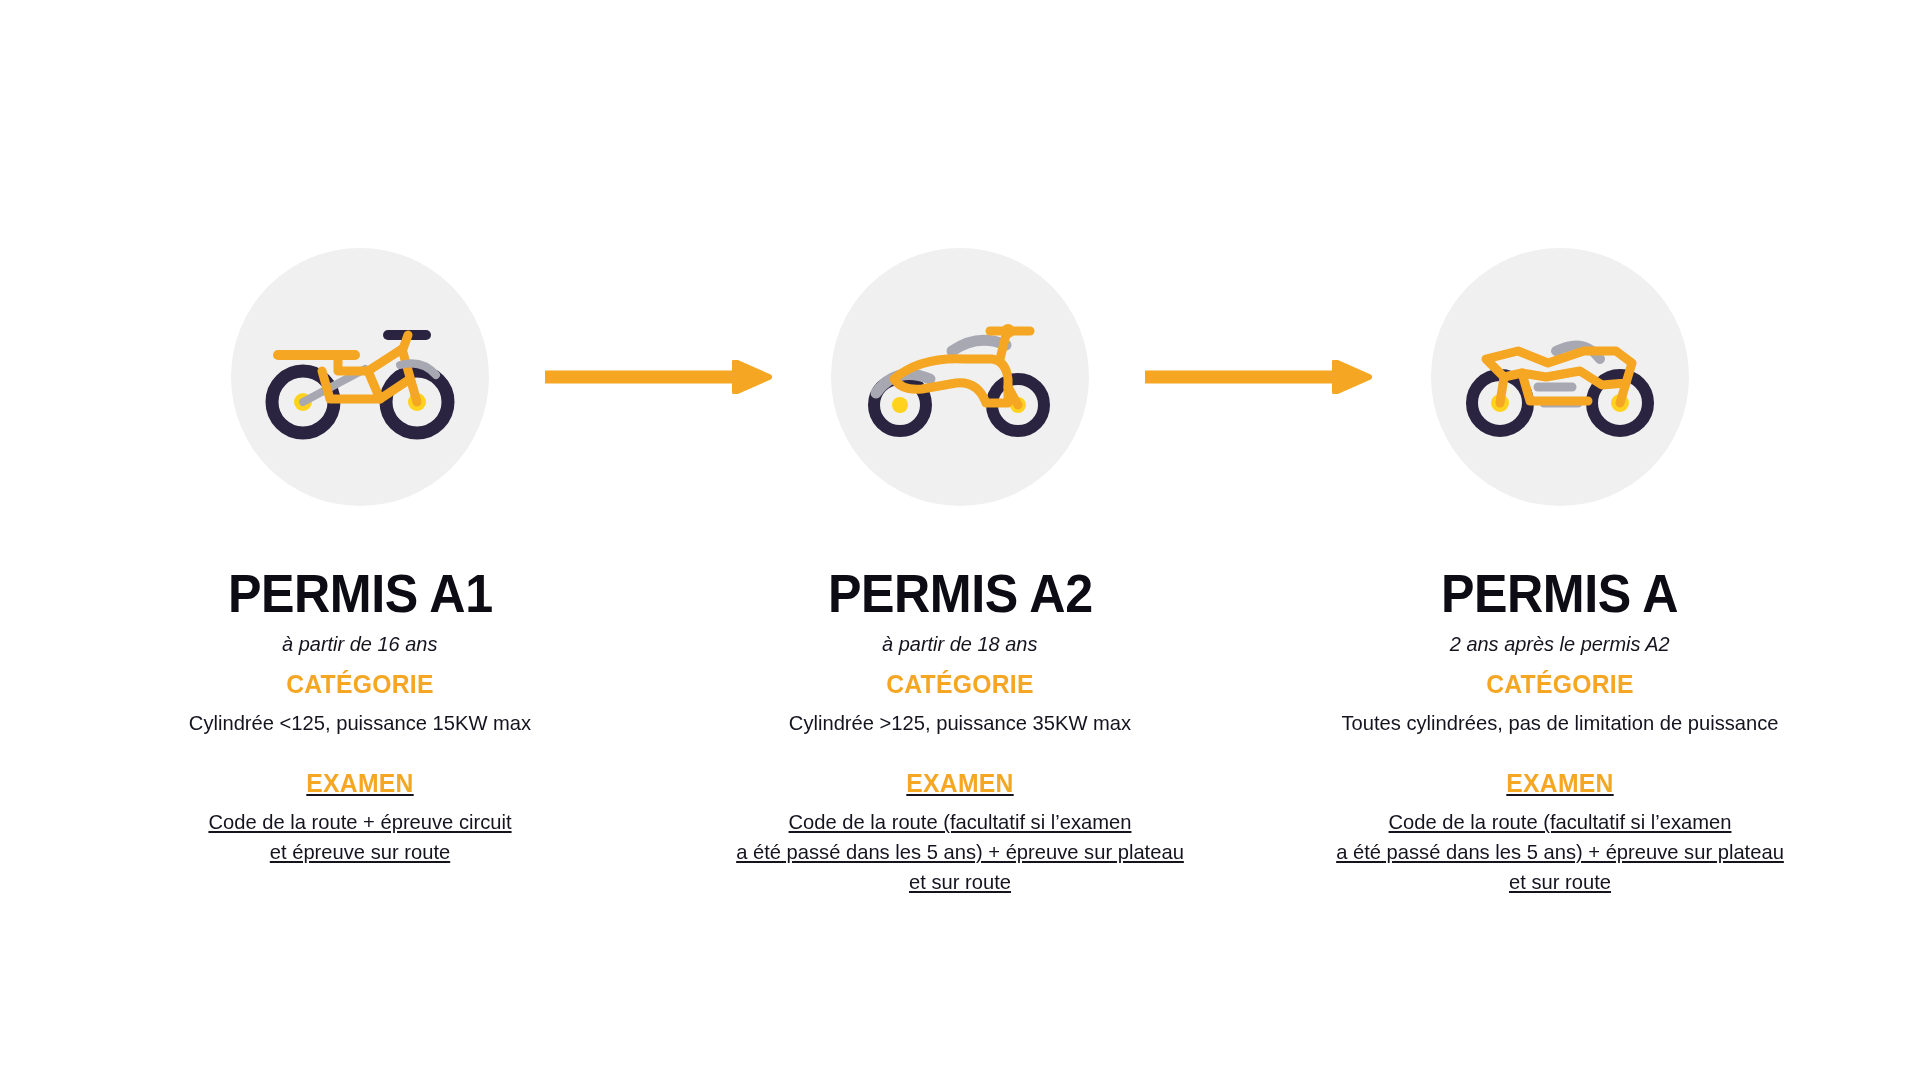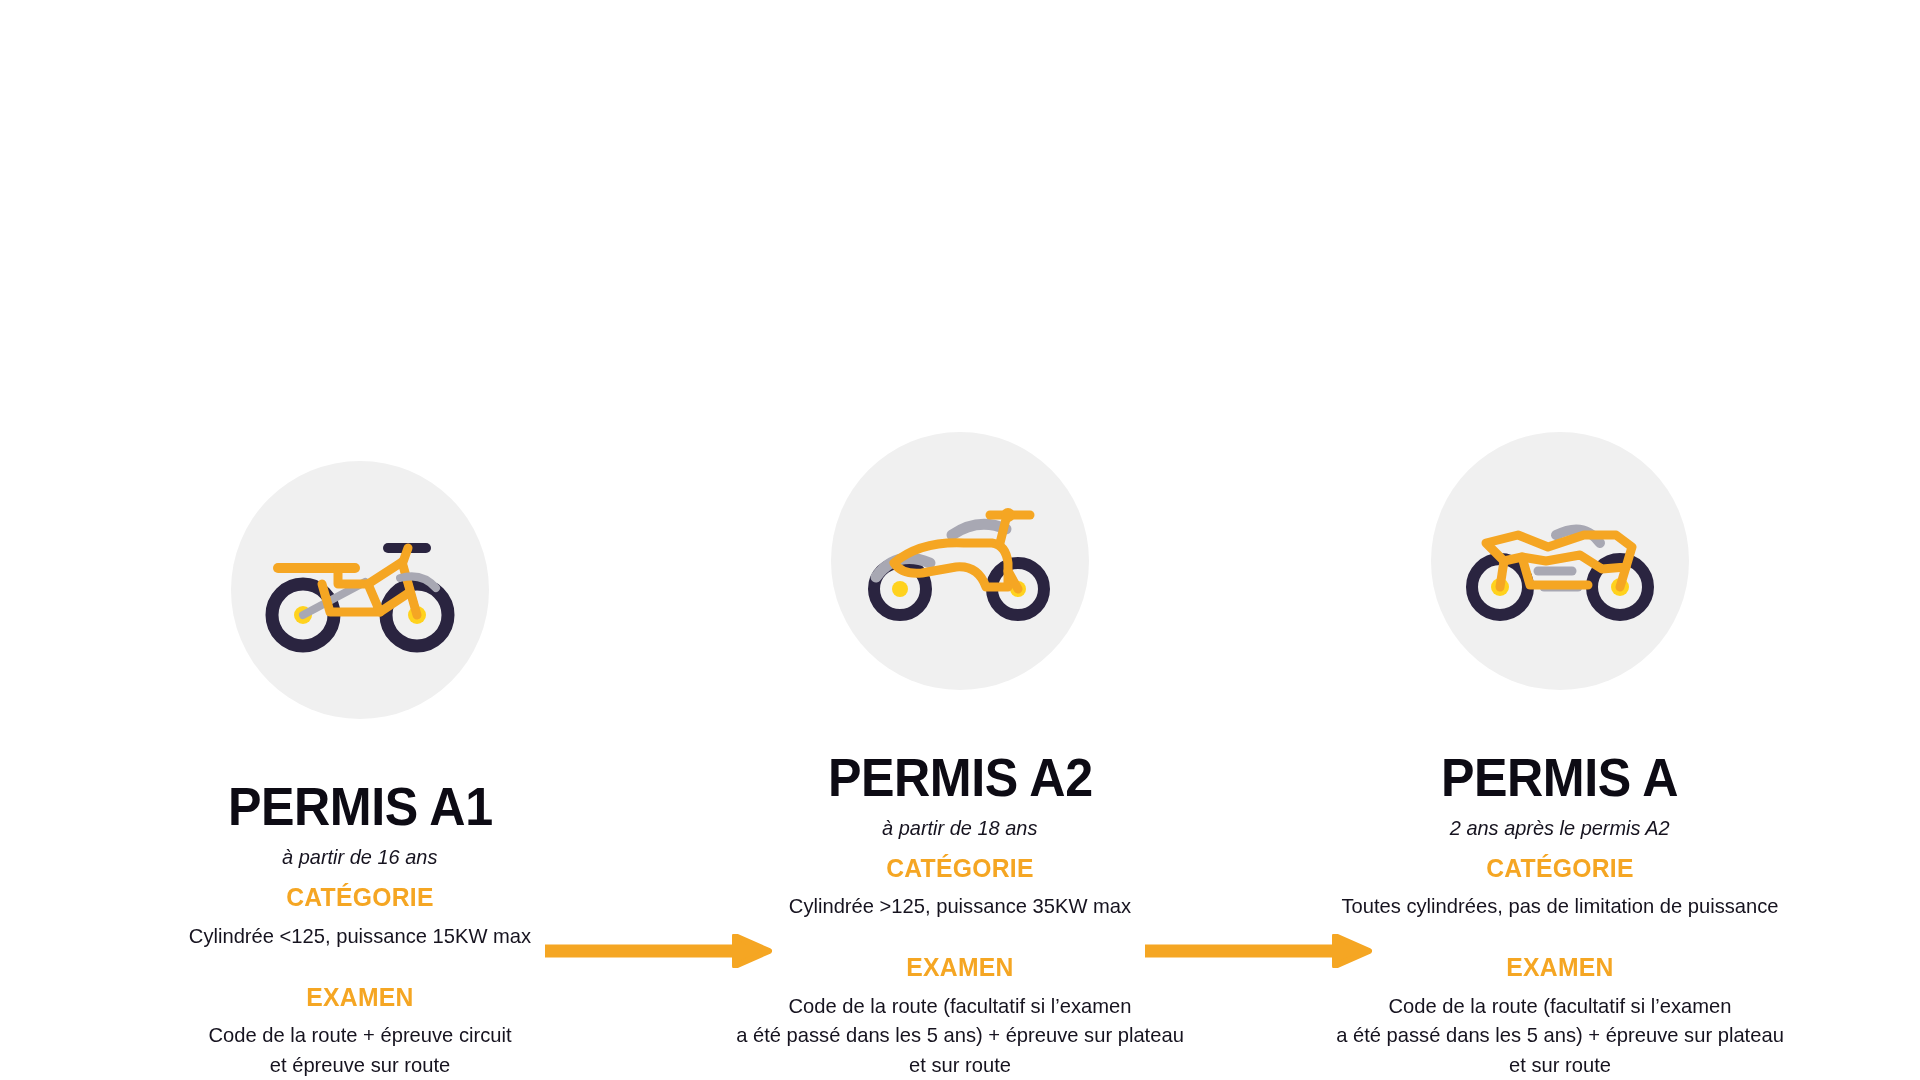"PERMIS A1" .infographic { align-items: flex-end -> flex-start }
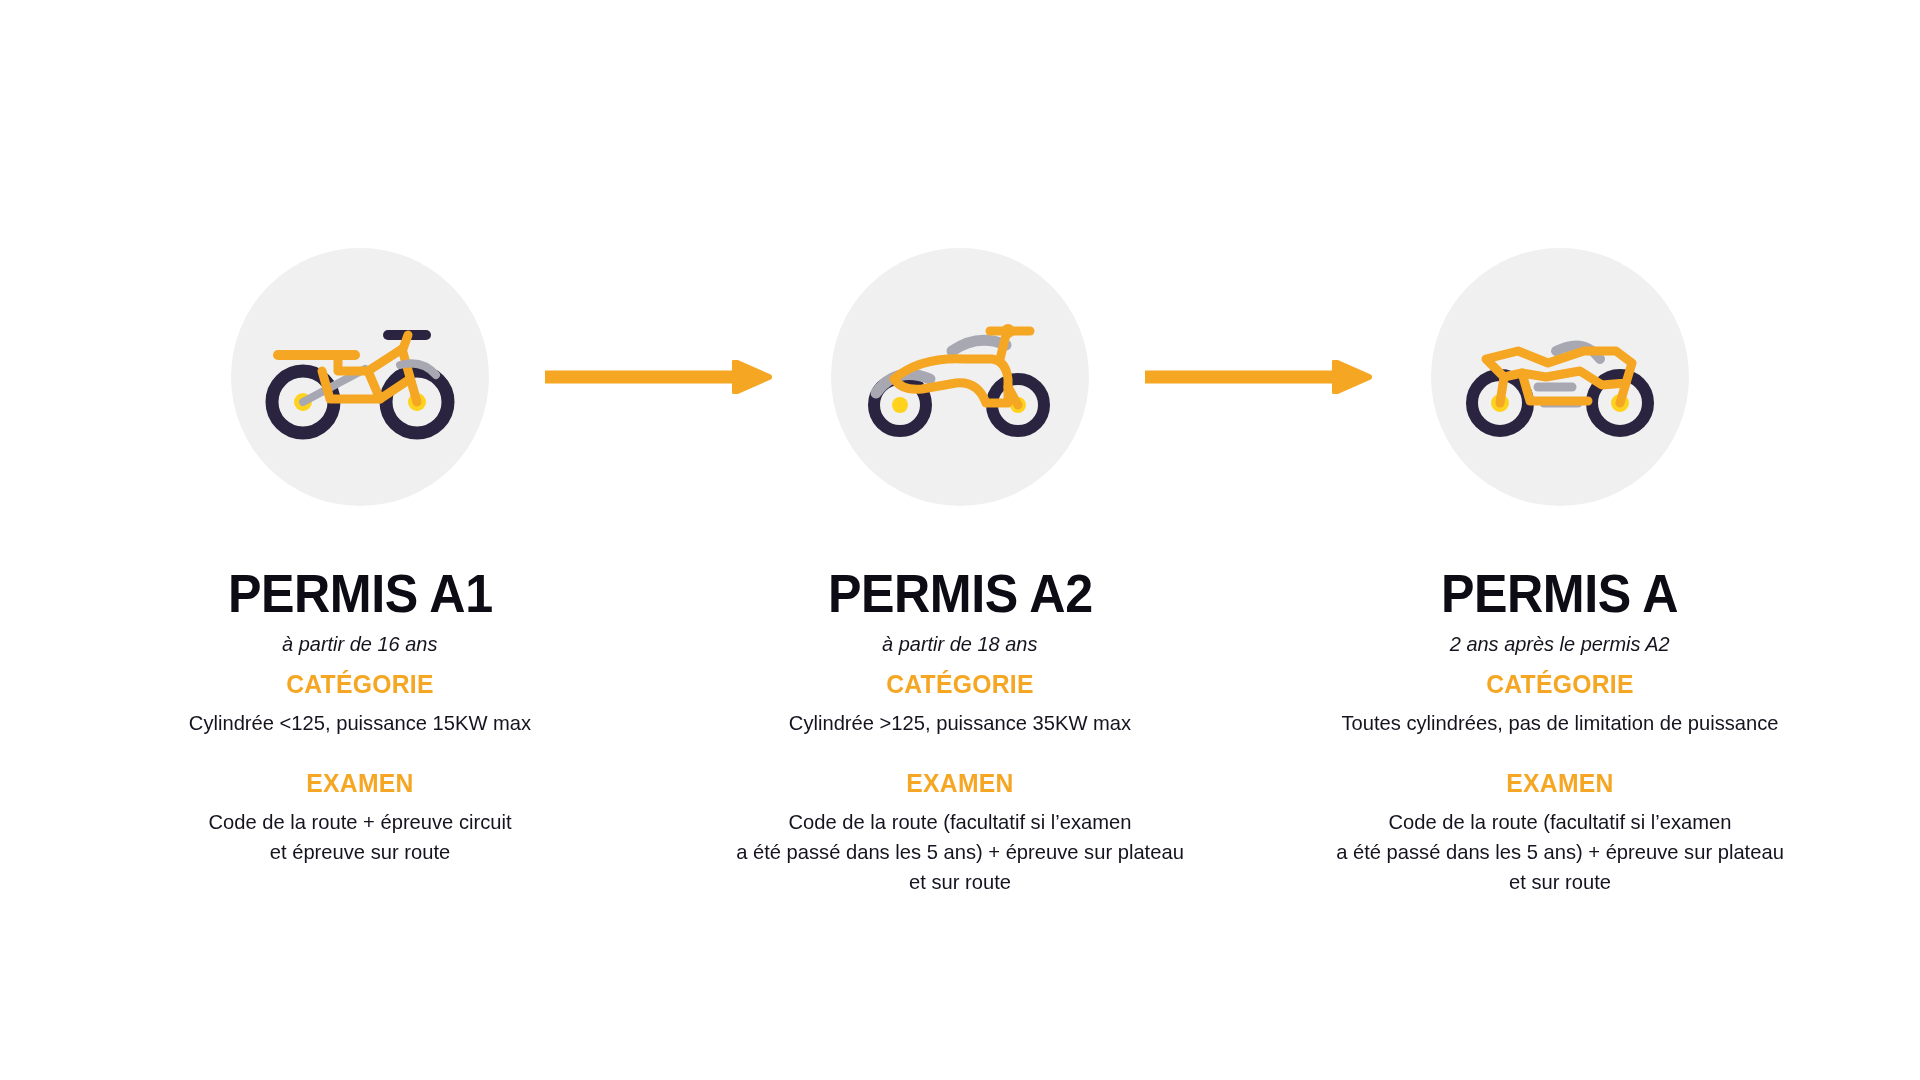"EXAMEN" .section.examen { text-decoration: none -> underline }
